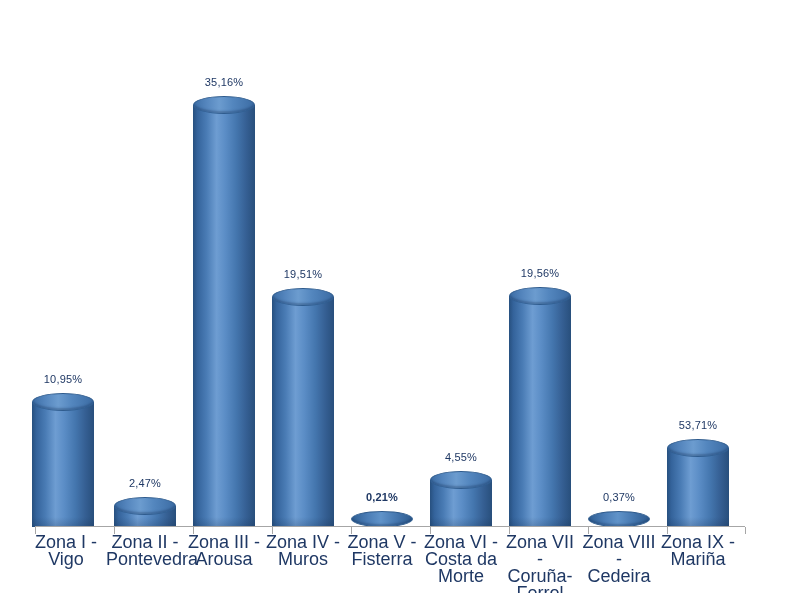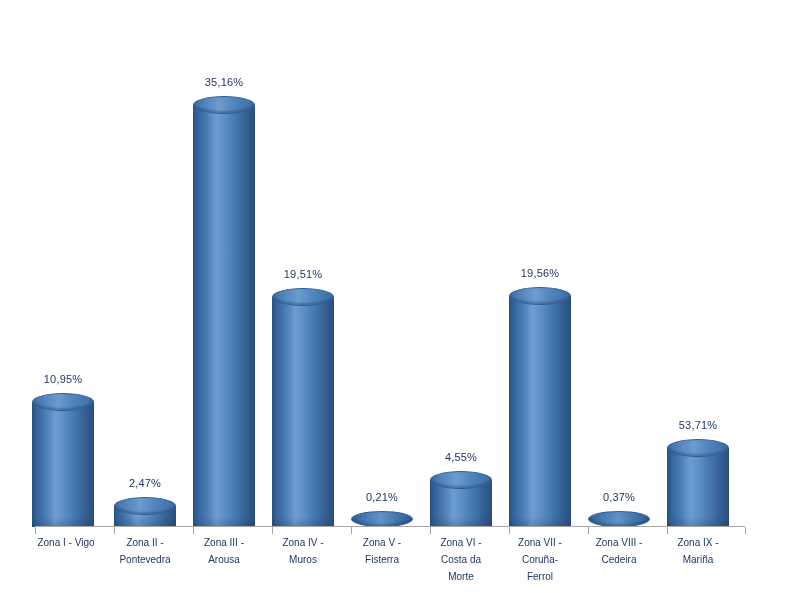"0,21%" div.bar-slot { font-weight: none -> bold }
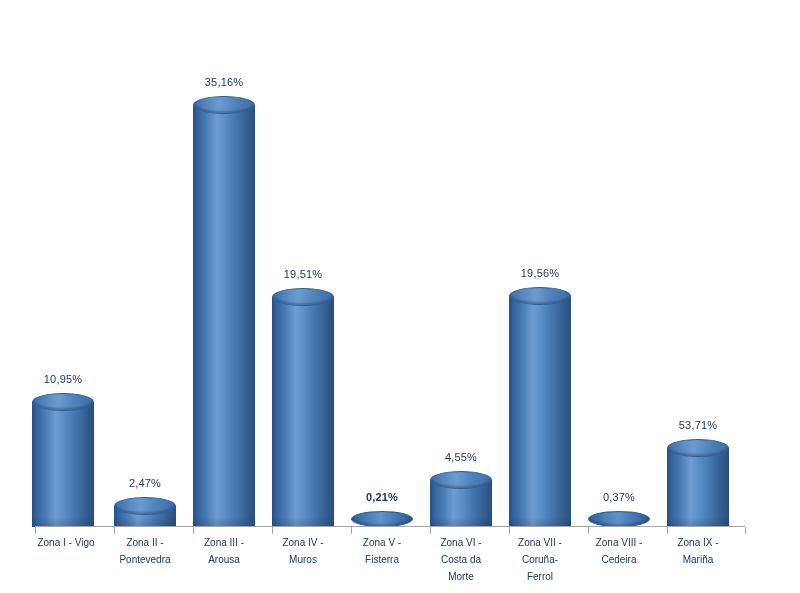"Zona I - Vigo" .cat-label { font-size: 10px -> 18px }
